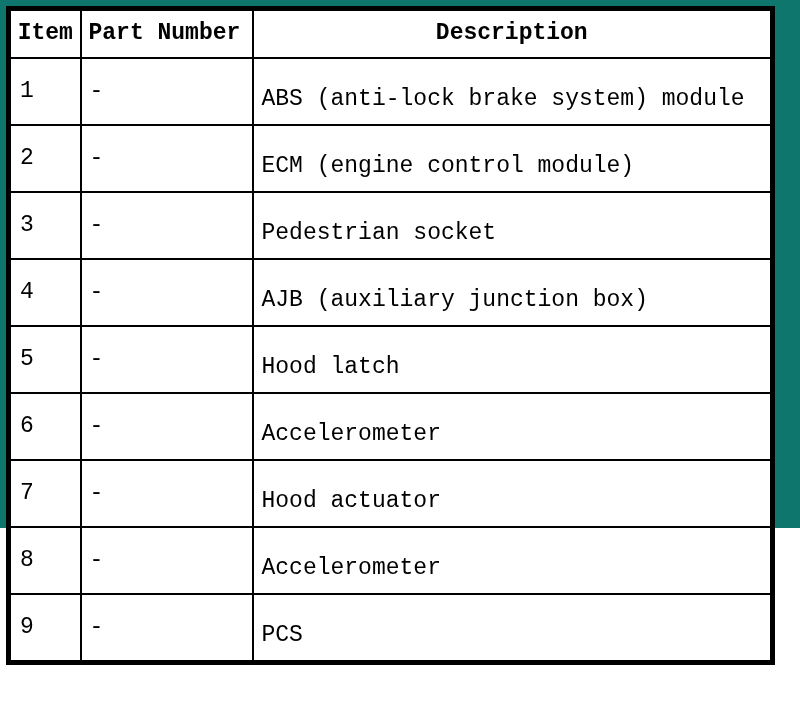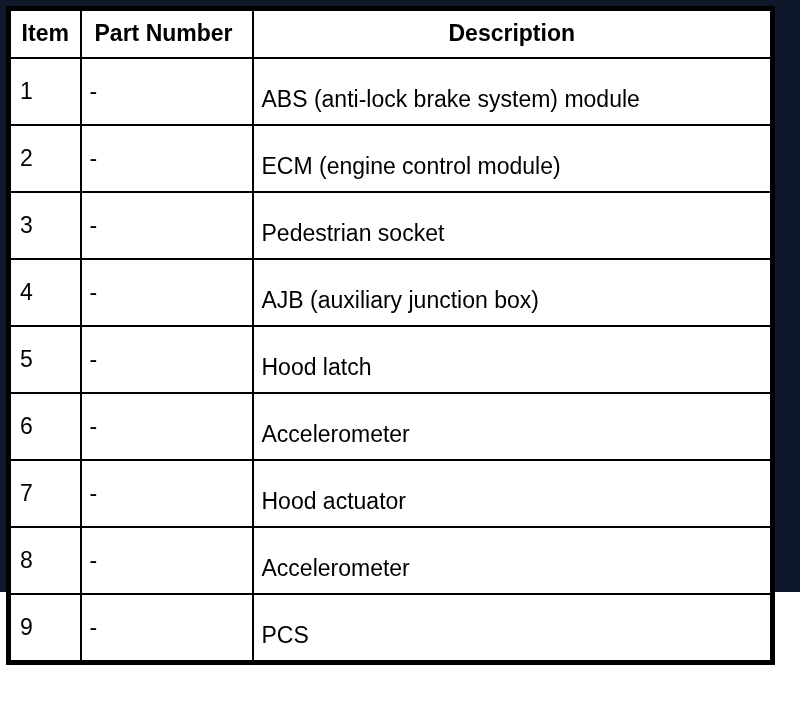"Item" .page { background: #0f172a -> #0f766e; font-family: Liberation Sans, sans-serif -> Liberation Mono, monospace; height: 592px -> 528px }
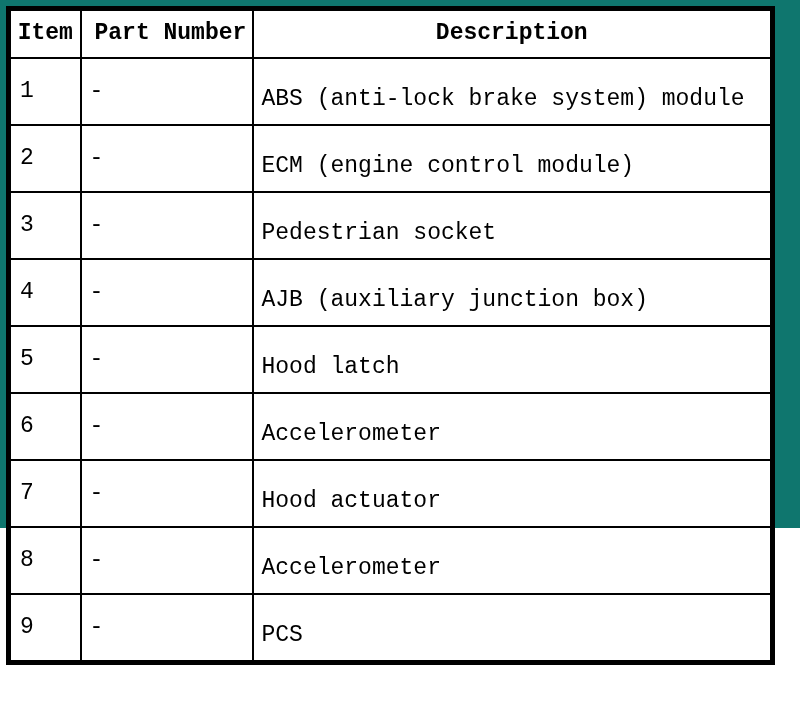"Part Number" th.h-part { padding: 0 0 0 13px -> 0 0 0 7px }
